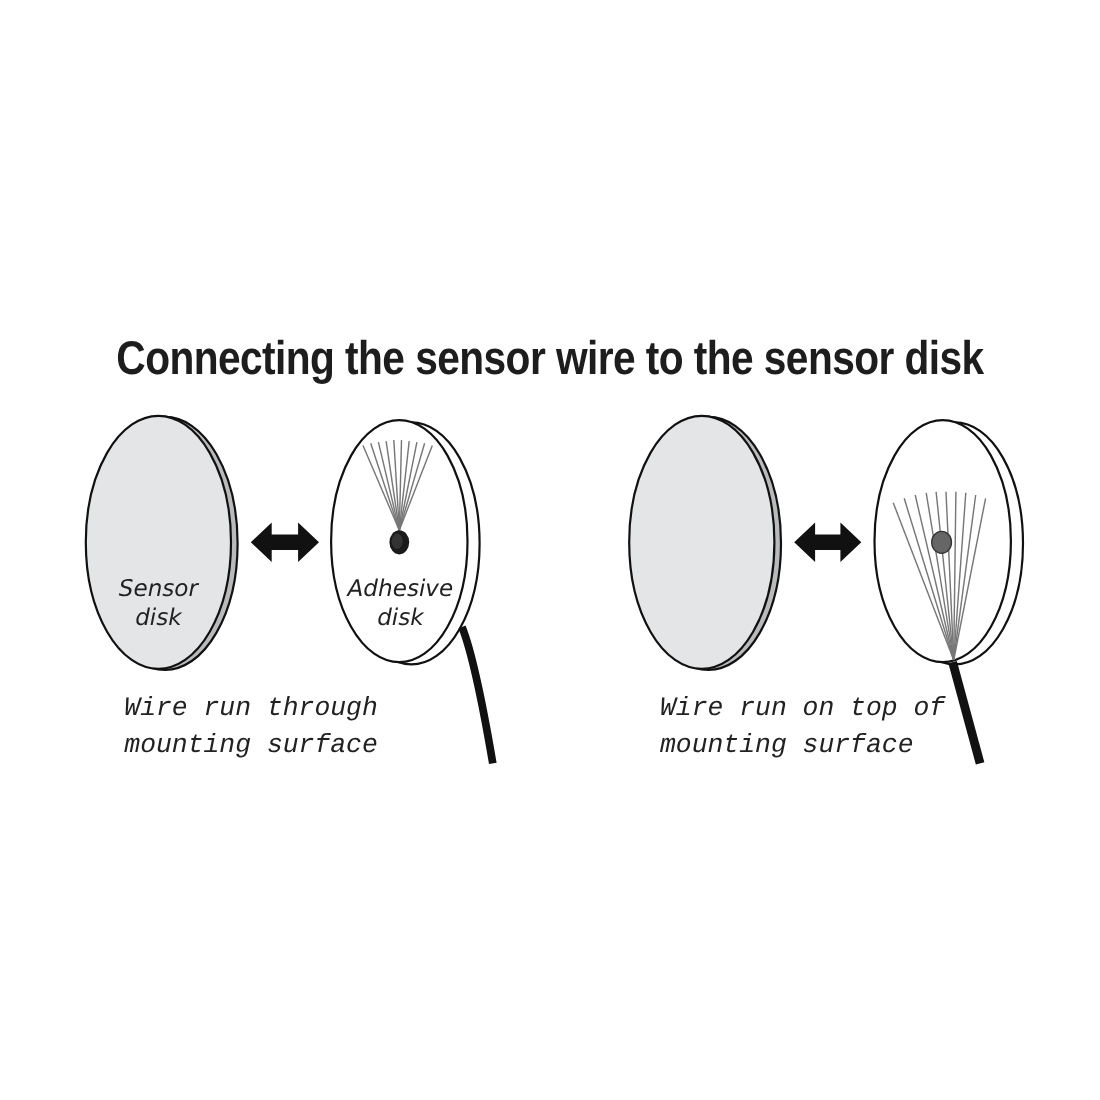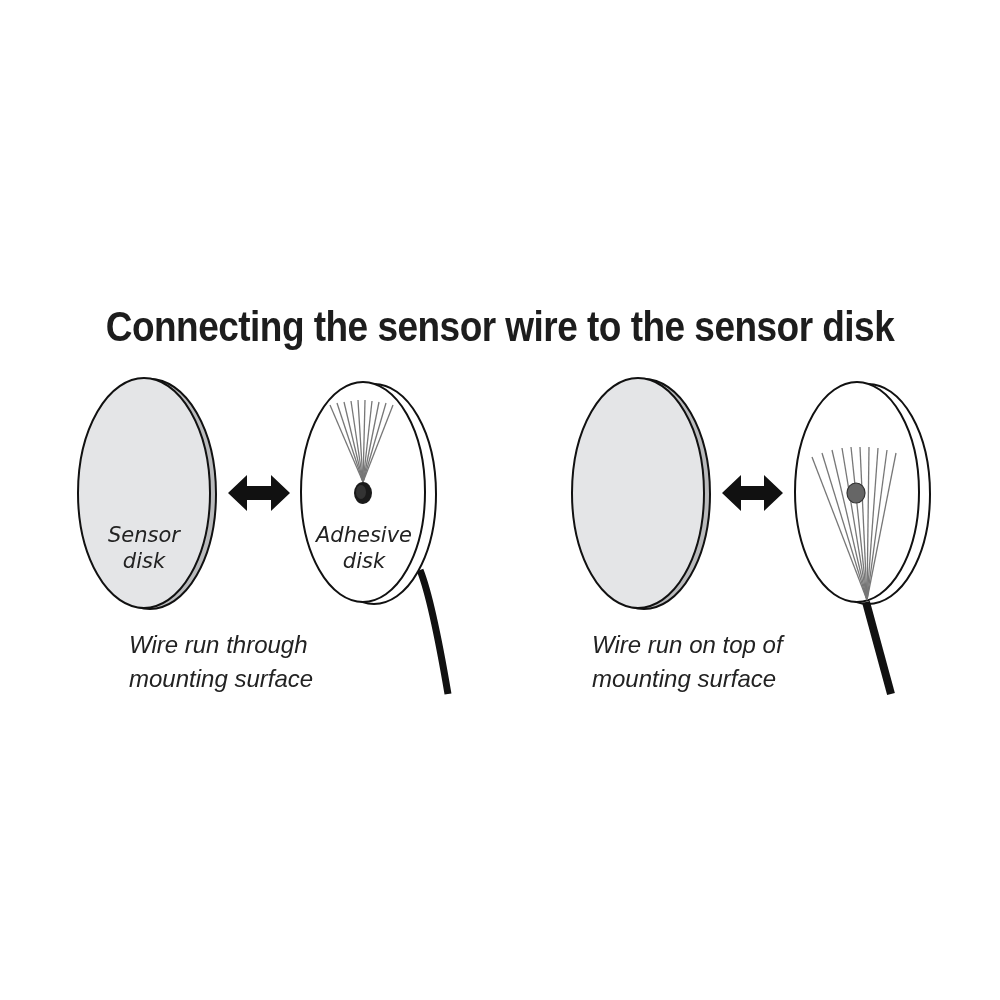"Wire run through" .caption { font-family: Liberation Sans, sans-serif -> Liberation Mono, monospace; margin-left: 16px -> none }
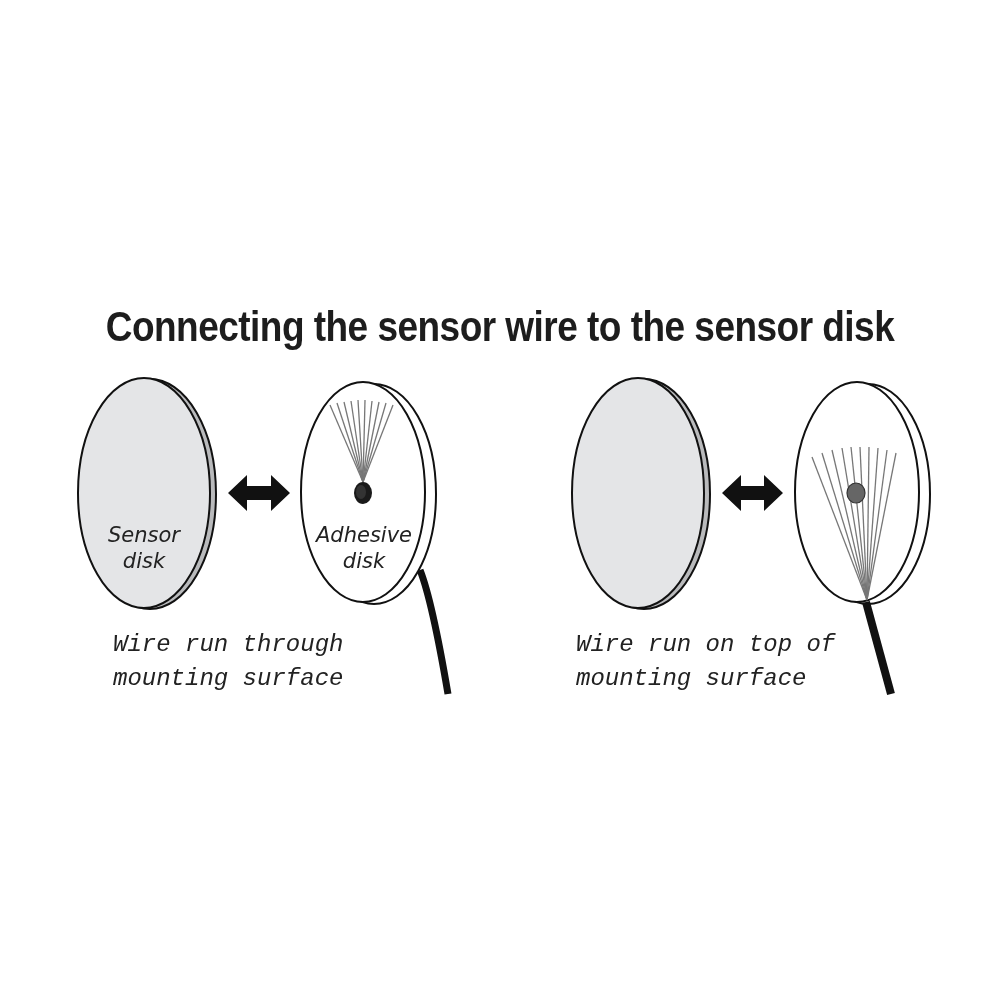"Wire run on top of" div.caption { left: 576px -> 600px }
